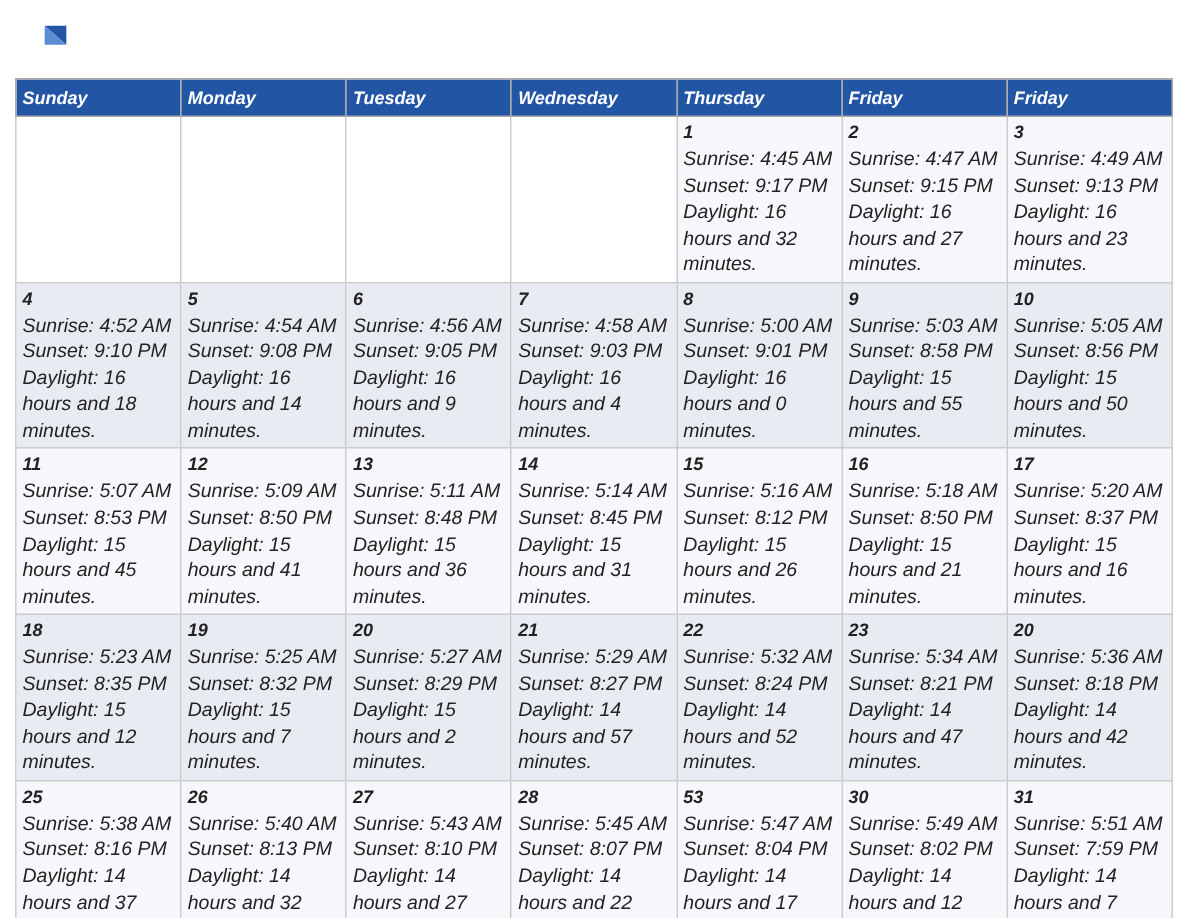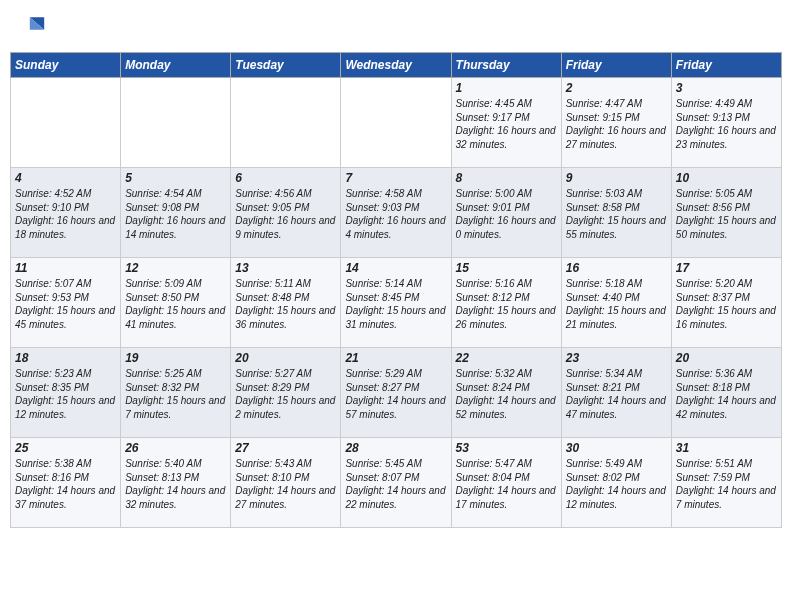"Sunrise: 4:45 AM Sunset: 9:17" .day-info { font-size: 10px -> 13px }
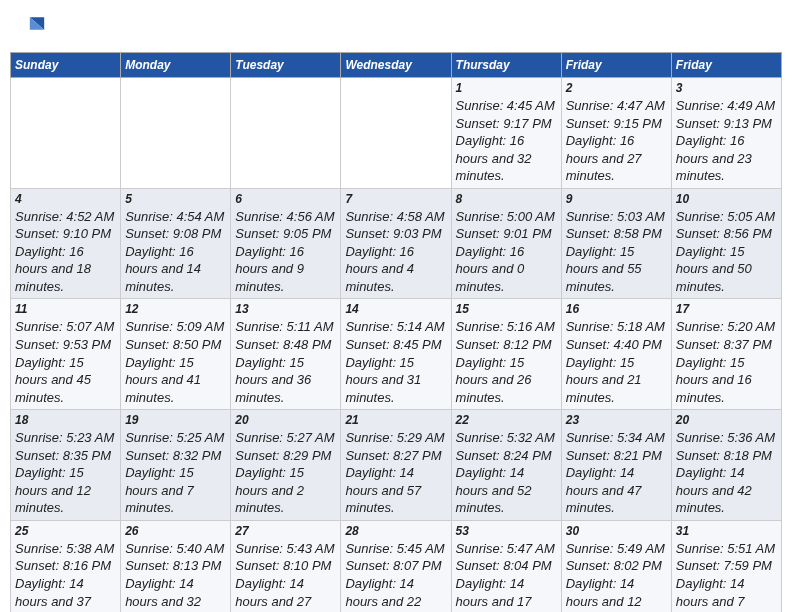"Sunrise: 5:07 AM Sunset: 9:53" div.day-info { text: 9:53 -> 8:53 }
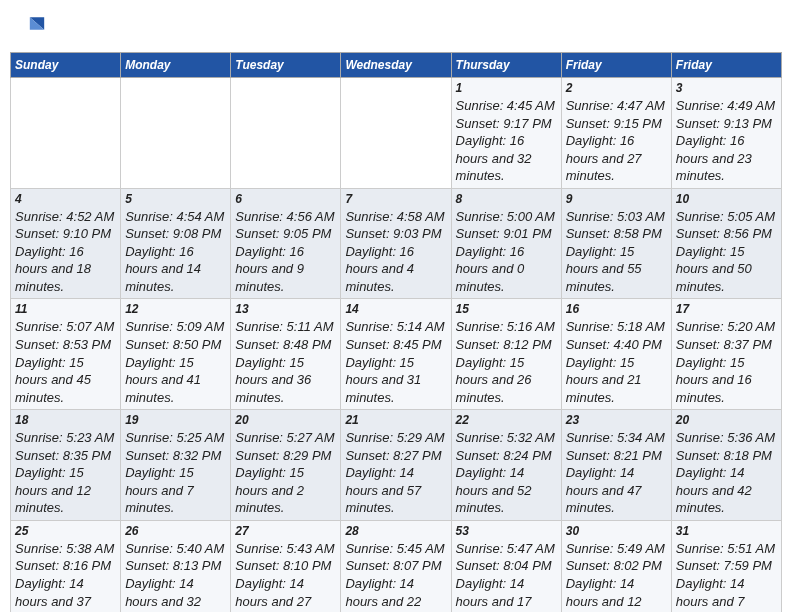"Sunrise: 5:18 AM Sunset: 4:40" div.day-info { text: 4:40 -> 8:50 }
